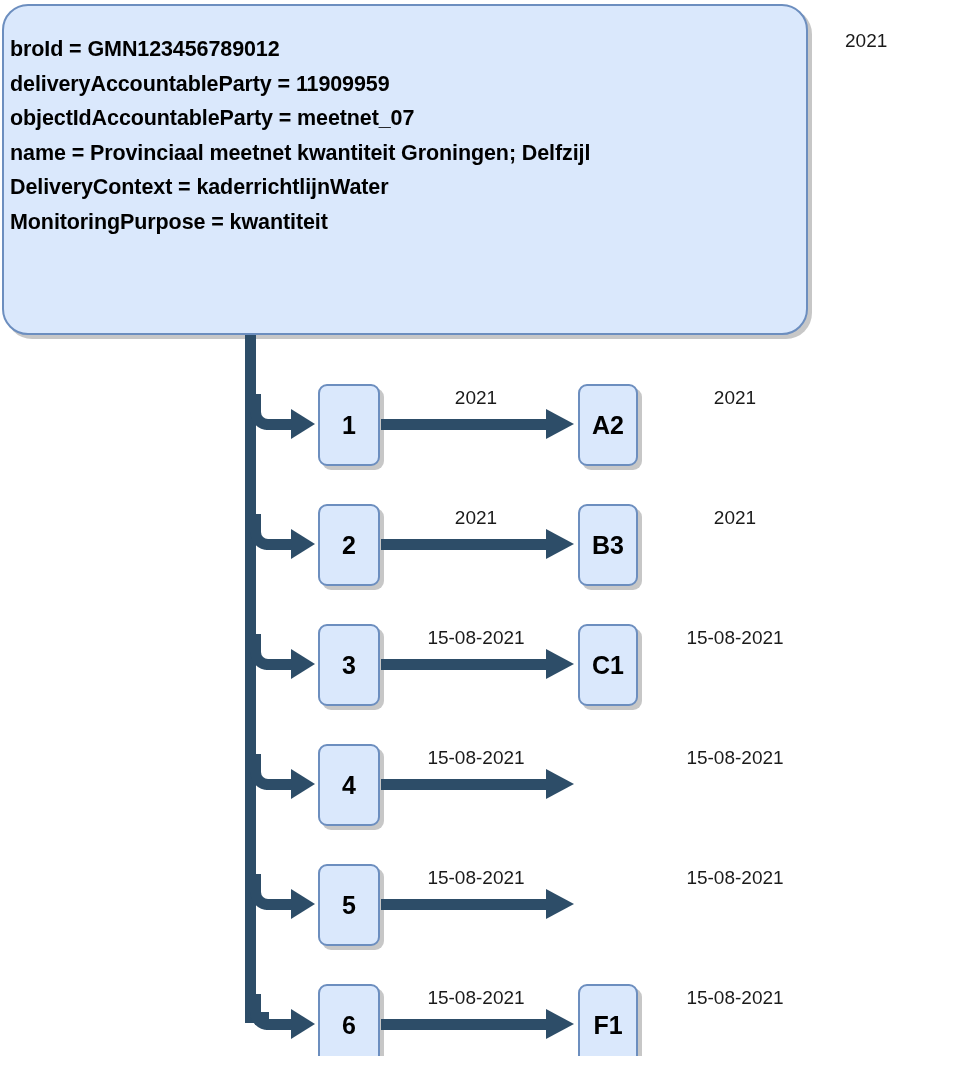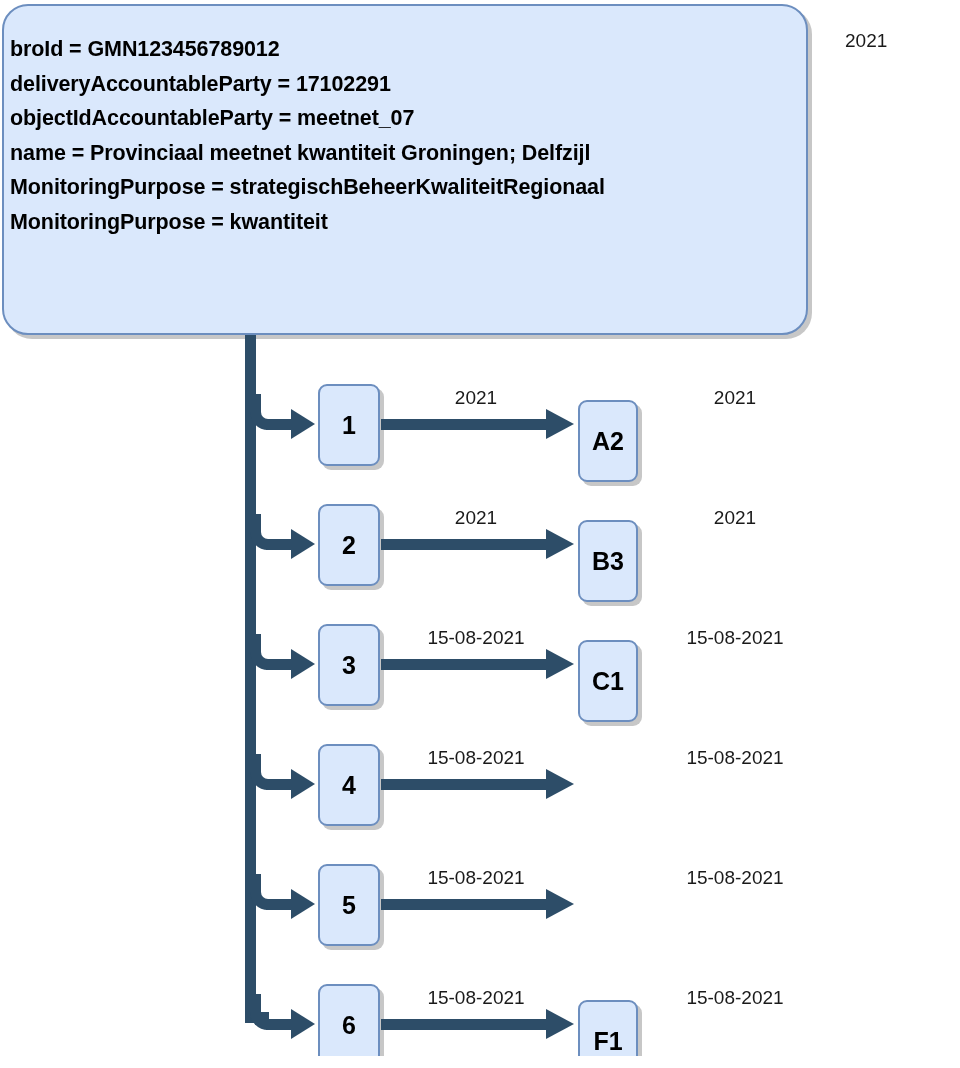"deliveryAccountableParty = 17102291" div.info-line { text: 17102291 -> 11909959 }
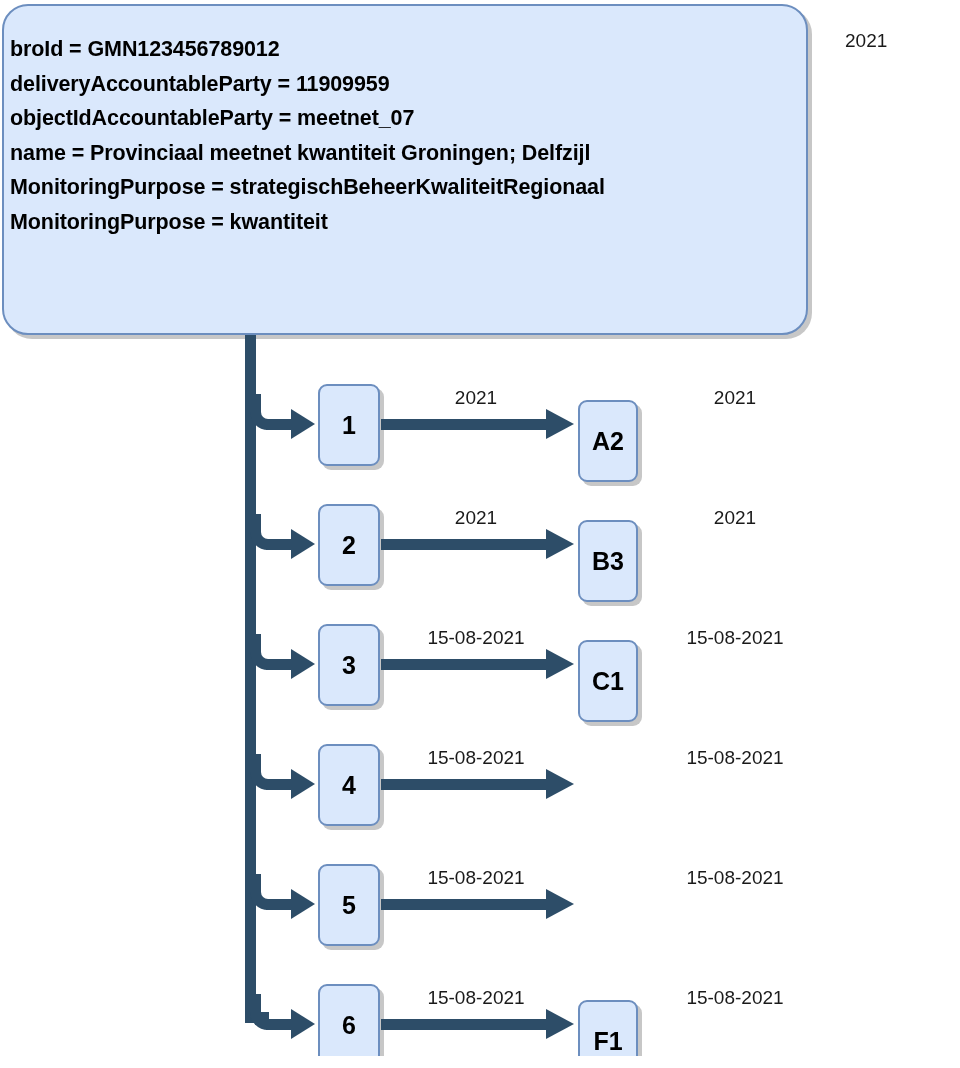"DeliveryContext = kaderrichtlijnWater" div.info-line { html: none -> <div>DeliveryContext = kaderrichtlijnWater</div> }
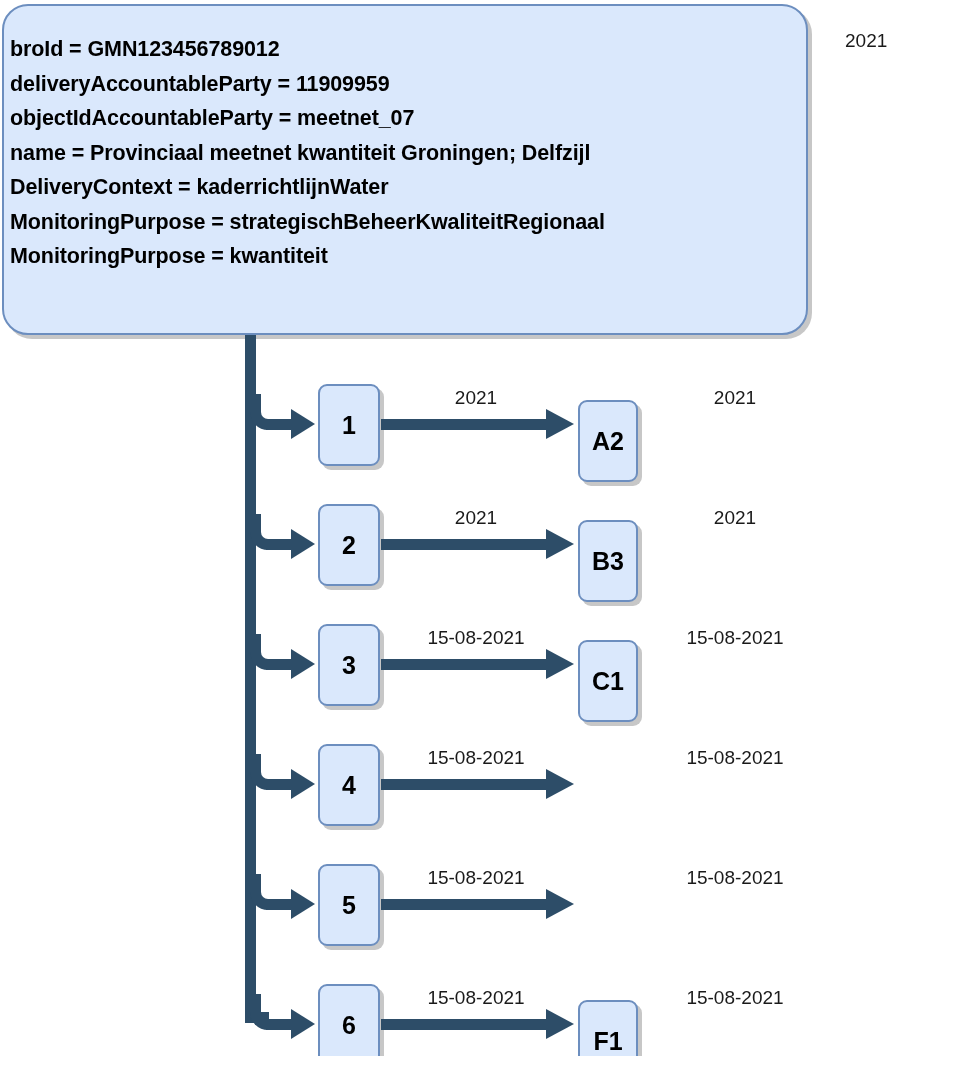"MonitoringPurpose =" div.info-line { html: <div>MonitoringPurpose = strategischBeheerKwaliteitRegionaal</div> -> none }
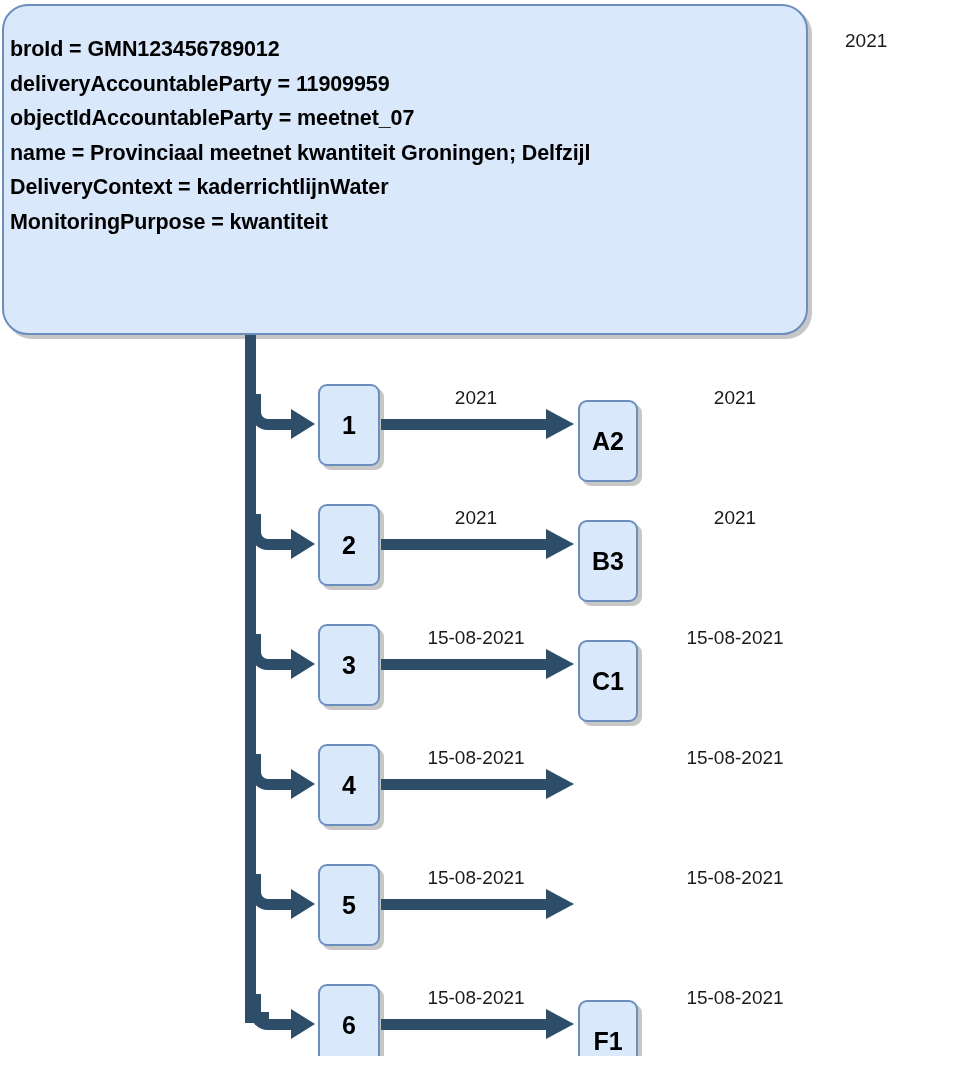"A2" .node-right { margin-top: 16px -> none }
